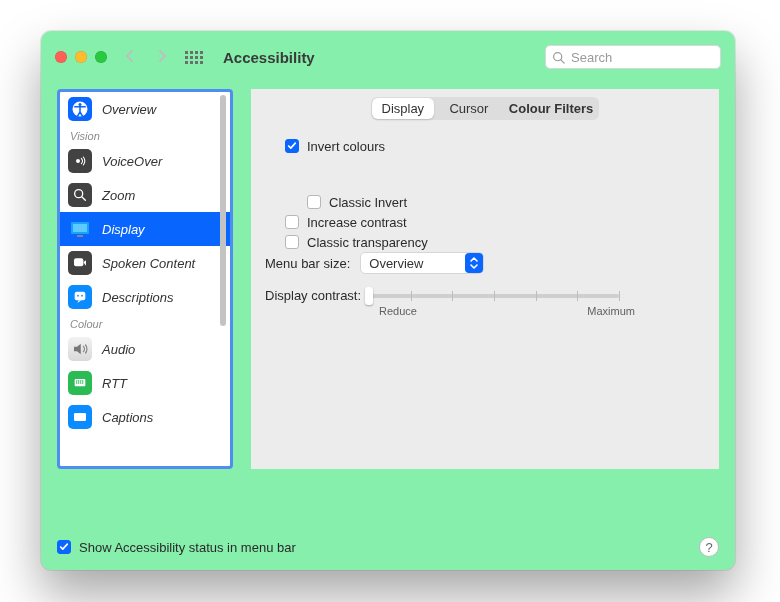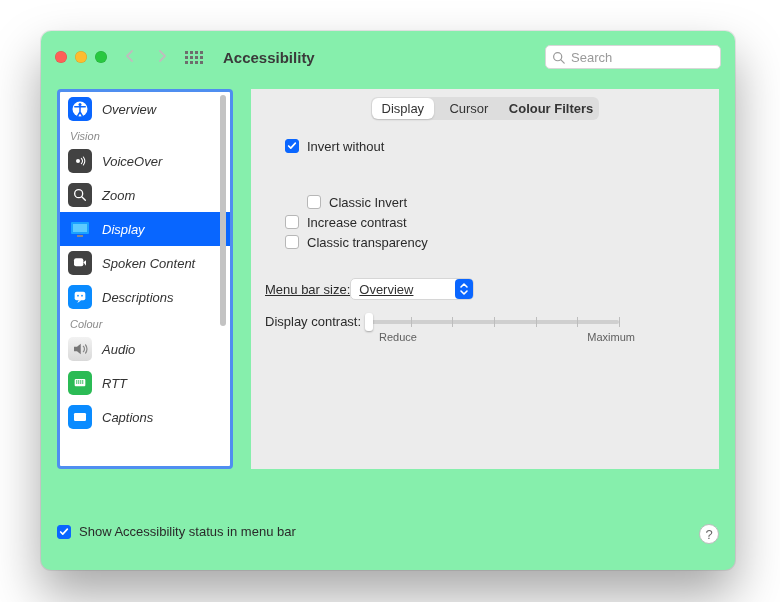"Invert without" span { text: without -> colours }
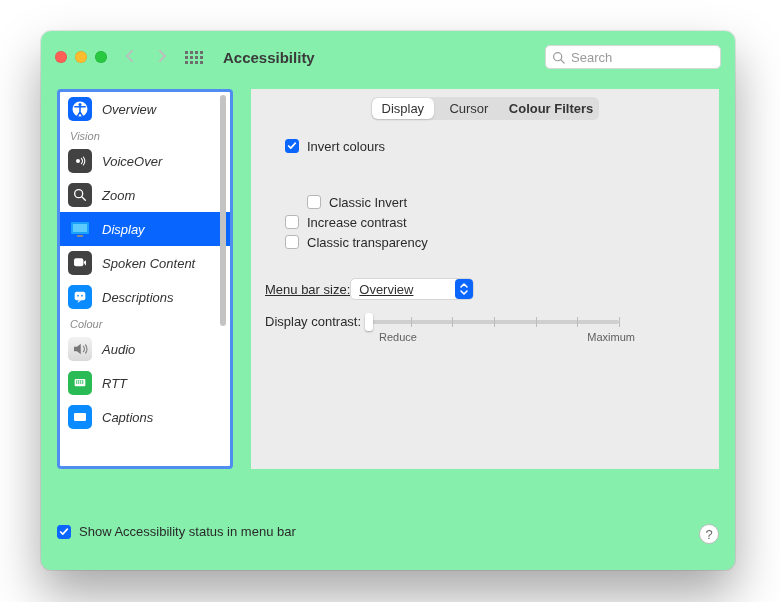"Menu bar size:" .row { gap: none -> 10px; margin-top: 26px -> 0; text-decoration: underline -> none }
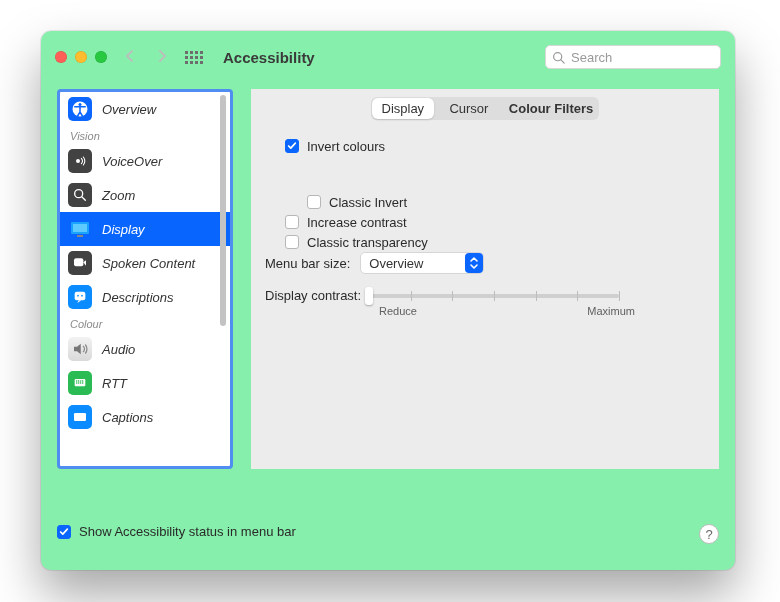"Show Accessibility status in menu" .footer { align-items: flex-start -> center }
